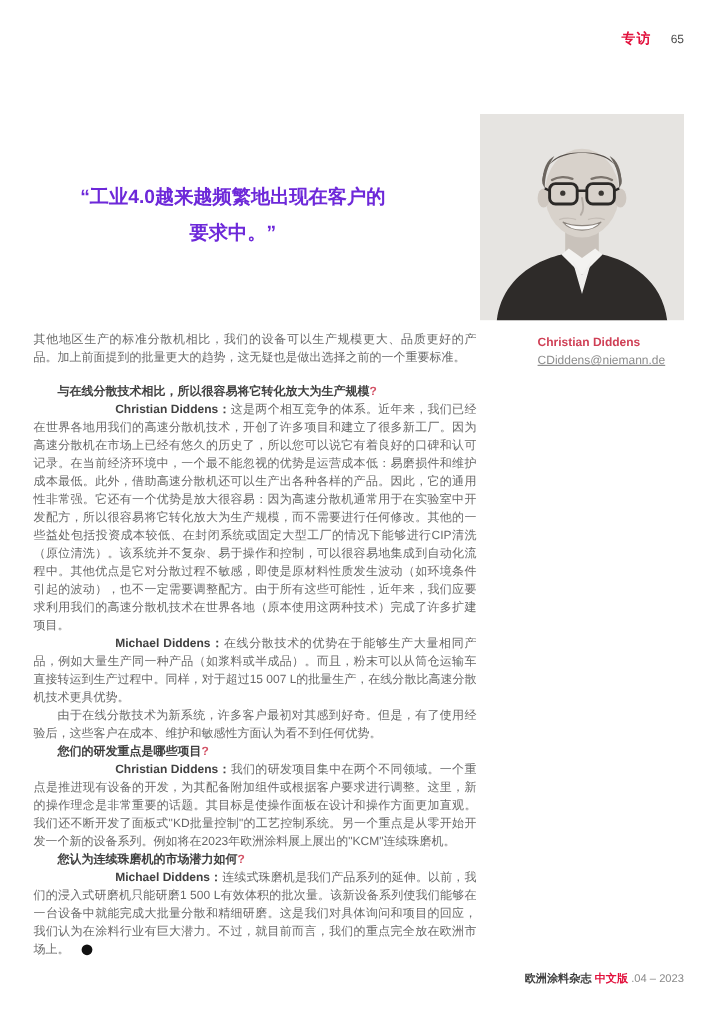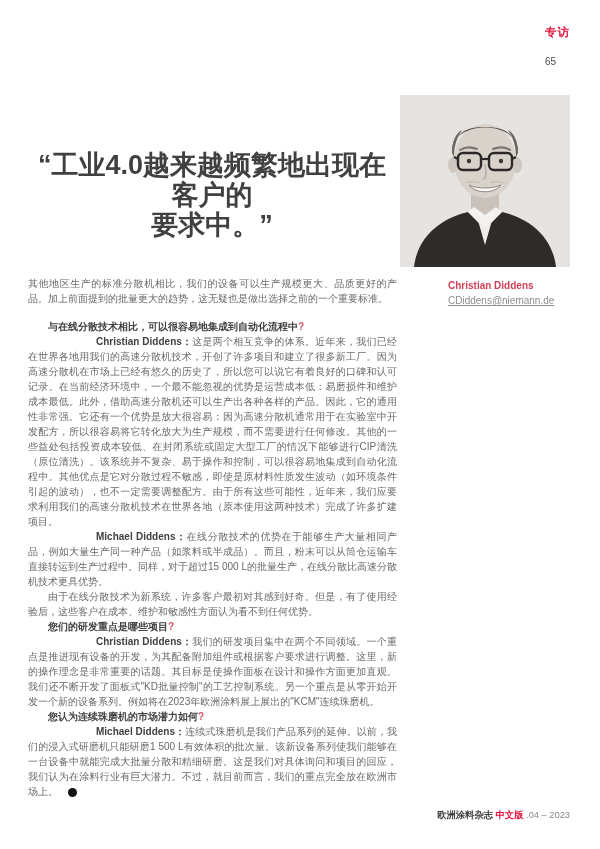"专访" .header { flex-direction: column -> none }
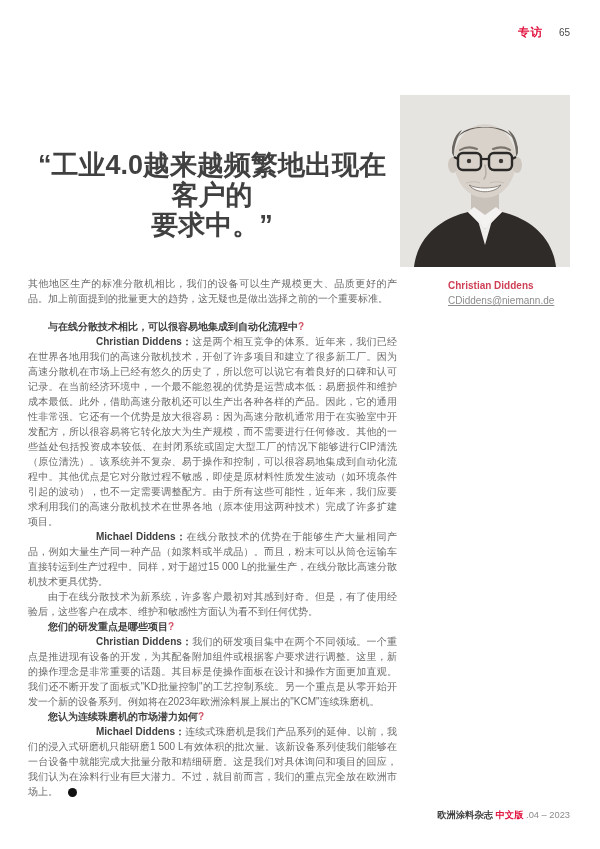"“工业4.0越来越频繁地出现在客户的" .quote { color: #404040 -> #6d28d9; font-size: 27px -> 16px; left: 28px -> 10px }
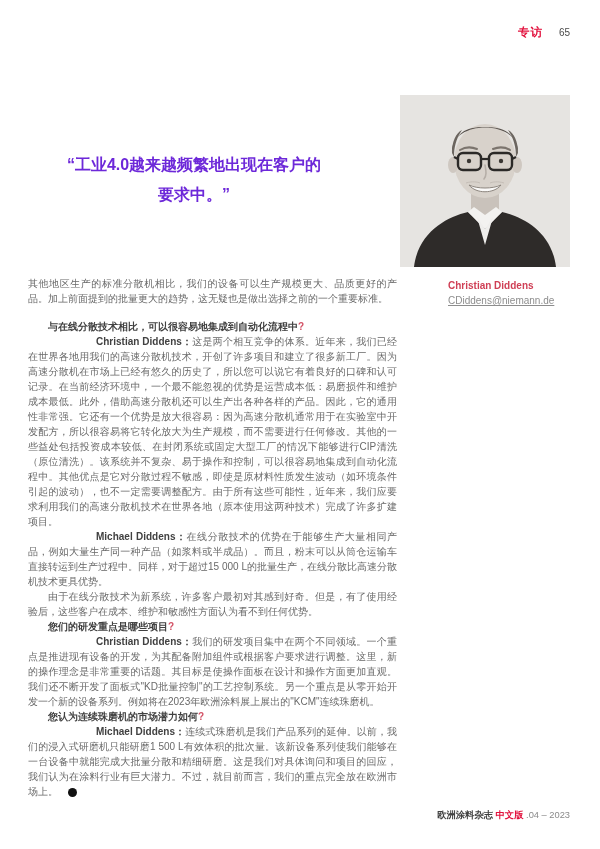"与在线分散技术相比，可以很容易地集成到自动化流程中" span { text: 可以很容易地集成到自动化流程中 -> 所以很容易将它转化放大为生产规模 }
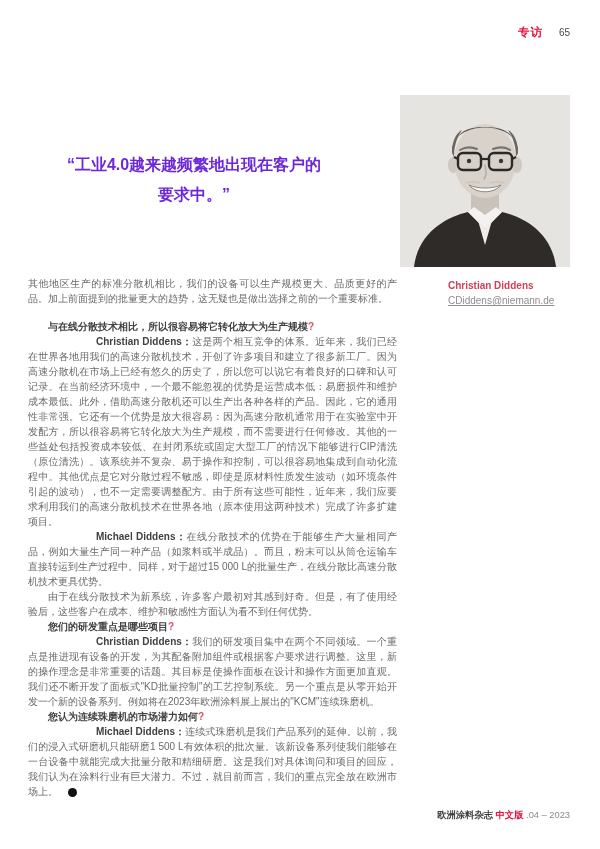"在线分散技术的优势在于能够生产大量相同产品，例如大量生产同一种产品（如浆料或半成" span { text: 15 000 -> 15 007 }
